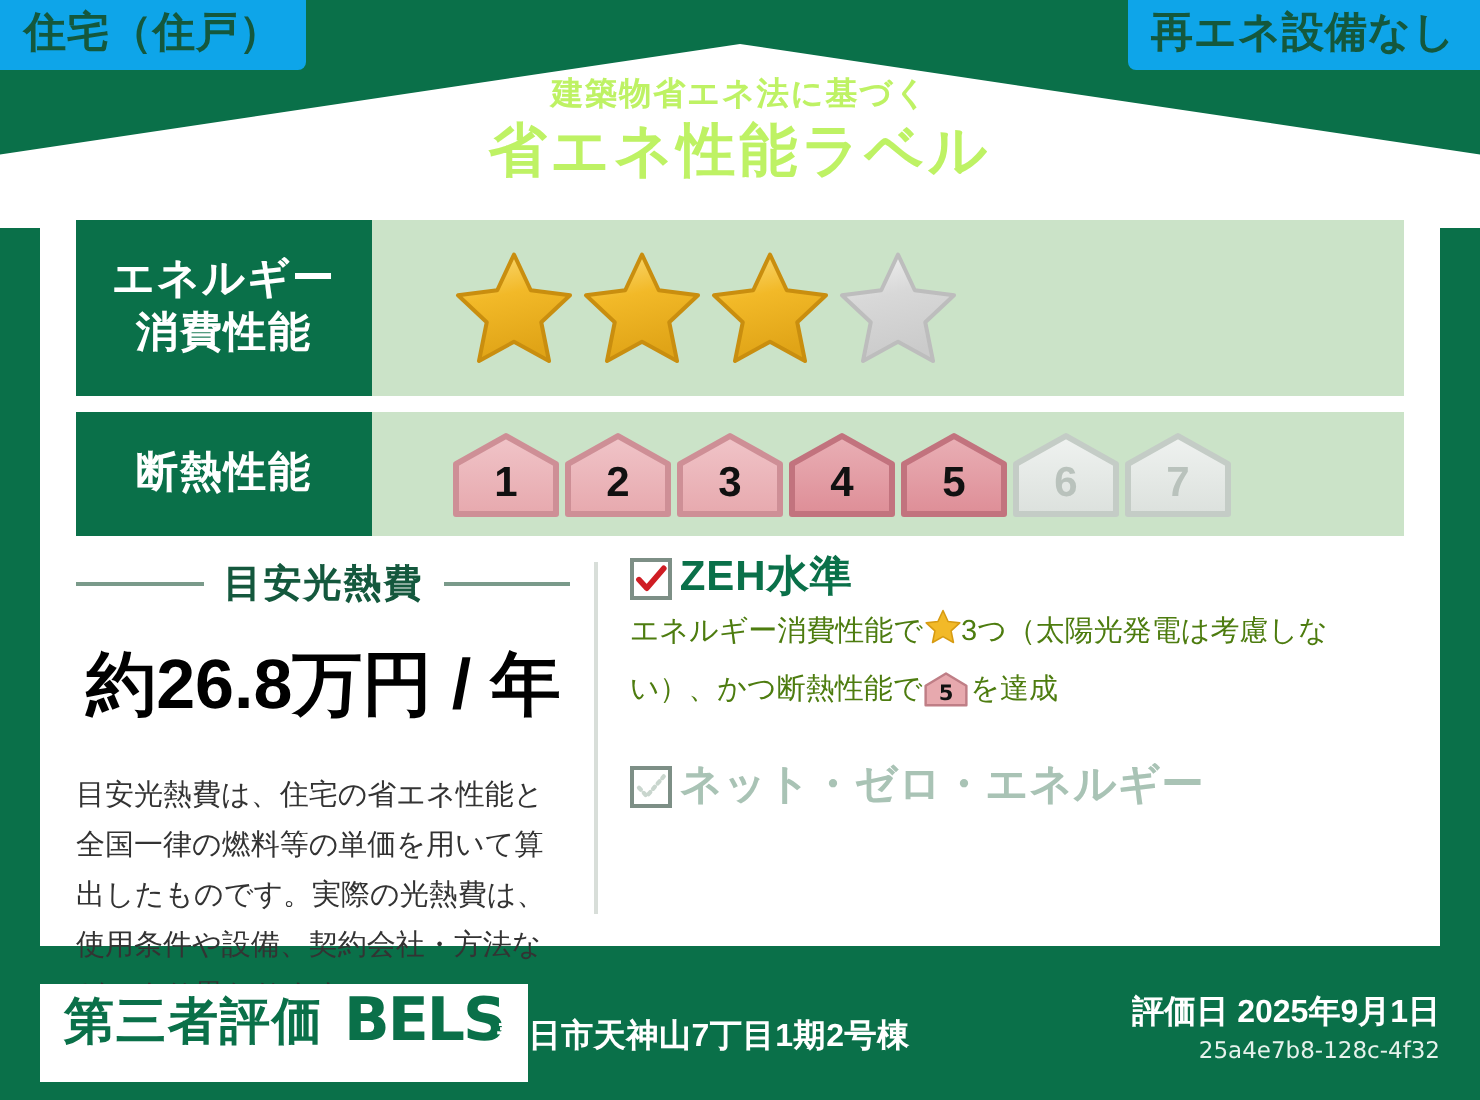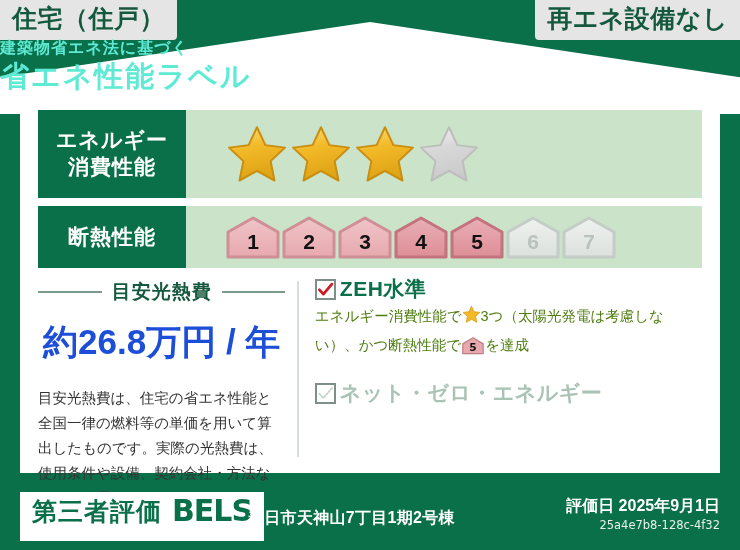"住宅（住戸）" .corner-badge { background: #e5e5e5 -> #0ea5e9; font-size: 25px -> 21px }
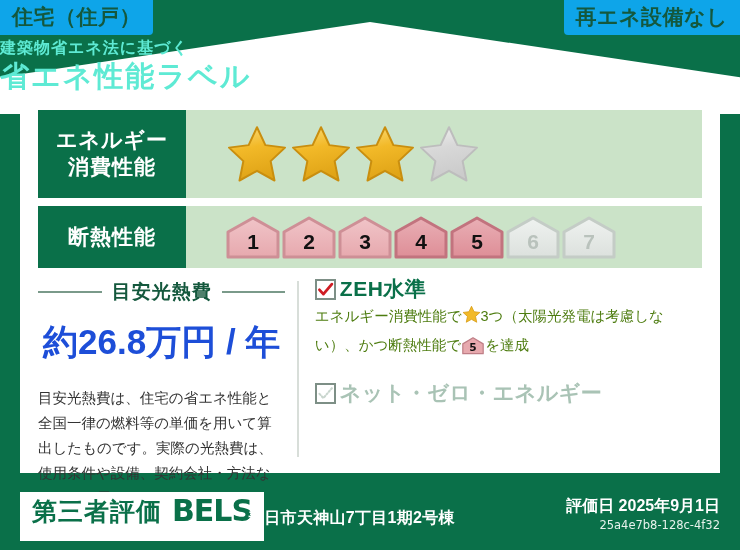"建築物省エネ法に基づく" #header-text { color: #5eead4 -> #bef264; text-align: none -> center }
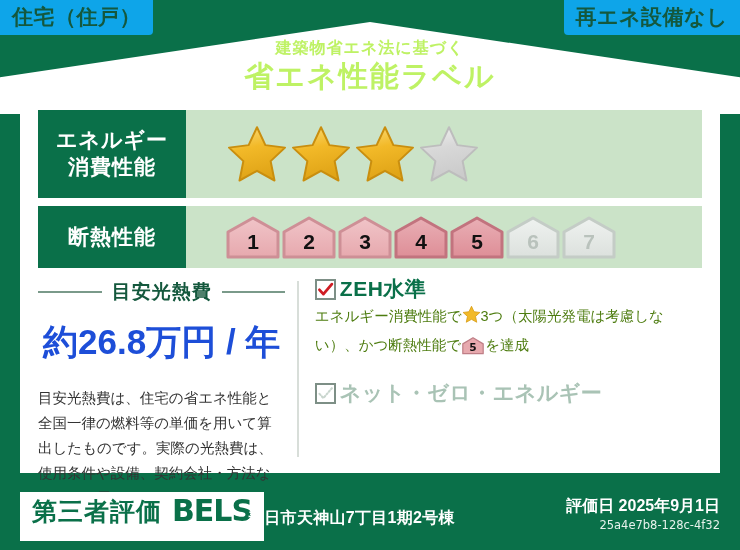"約26.8万円 / 年" #cost-value { color: #1d4ed8 -> #000000 }
